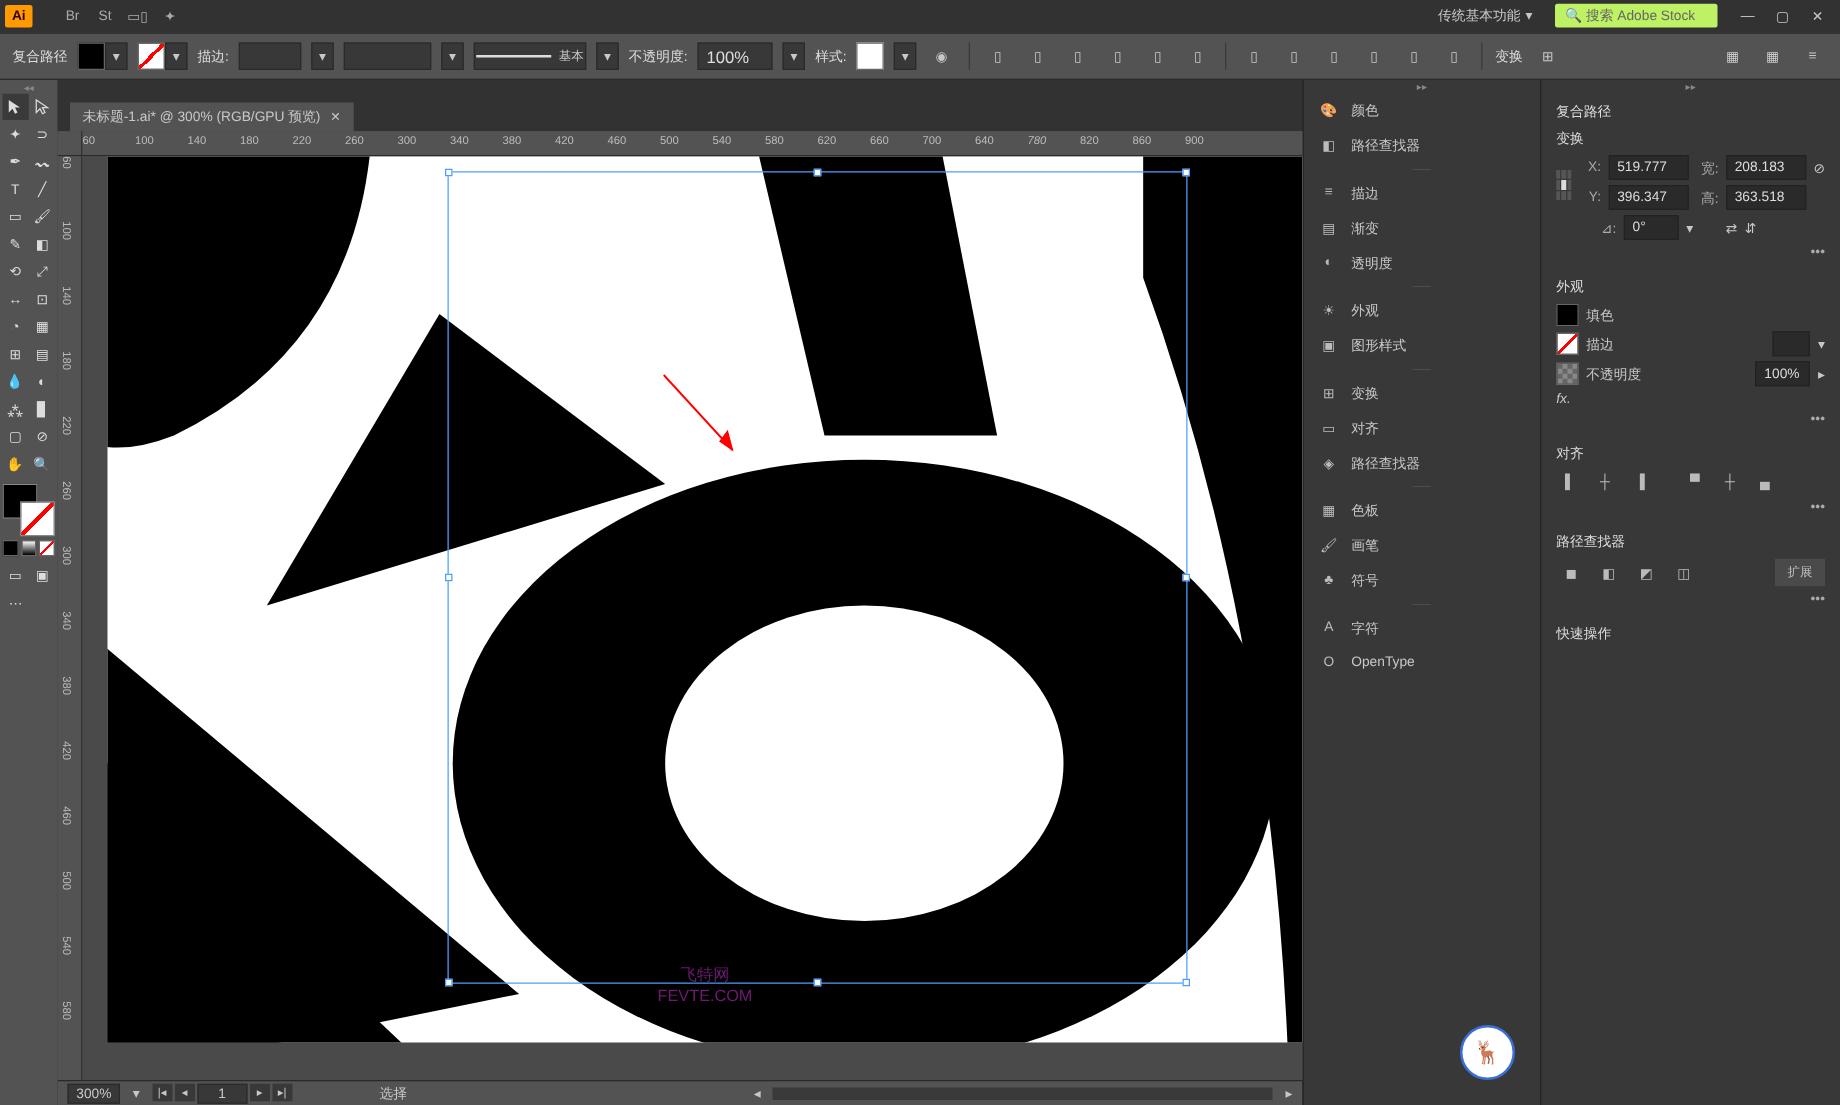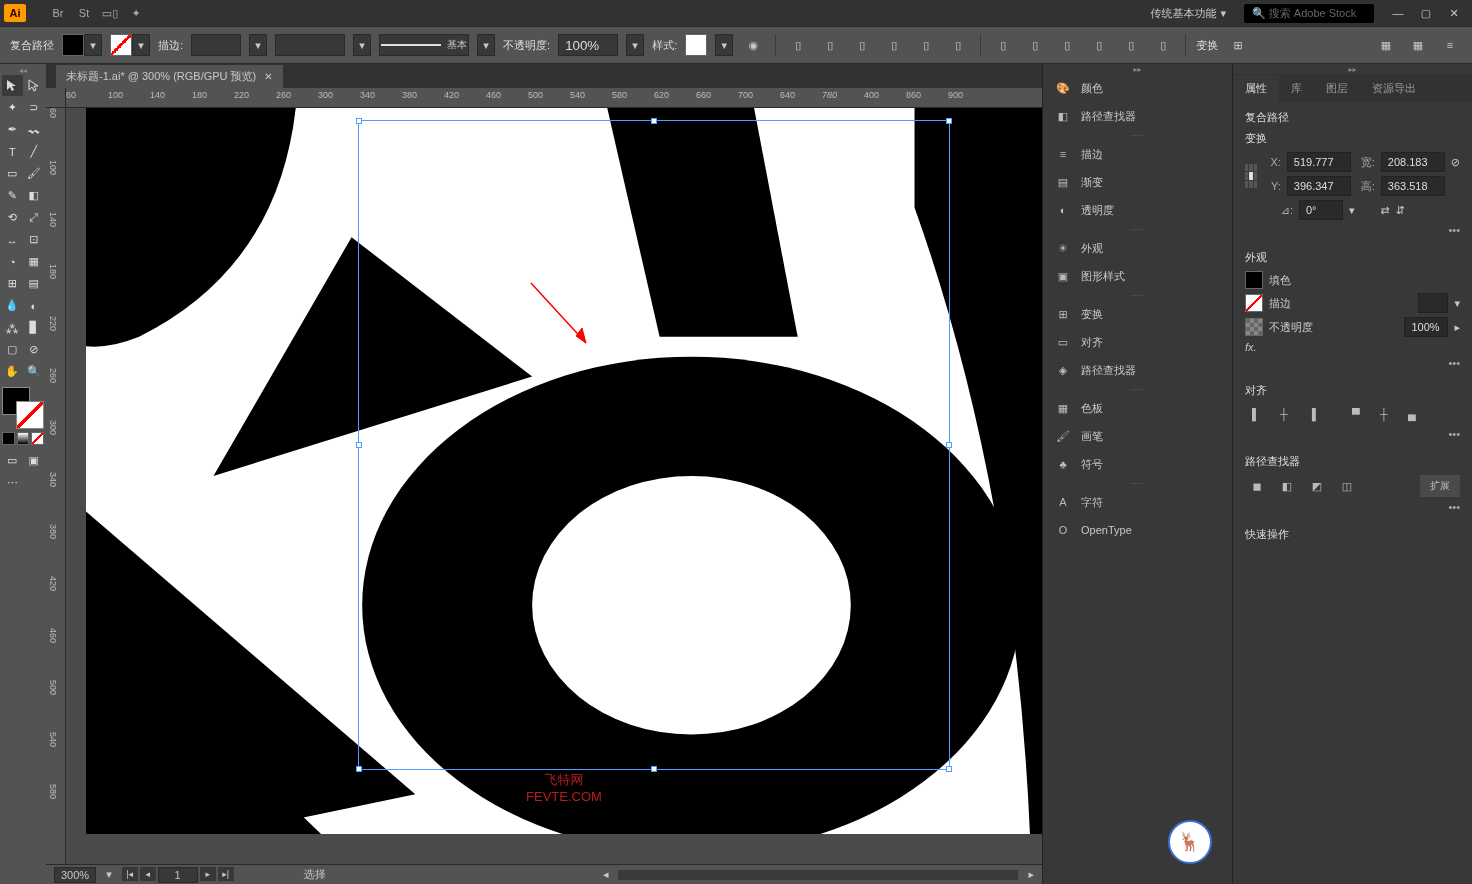"传统基本功能" .titlebar-right { align-items: flex-end -> flex-start }
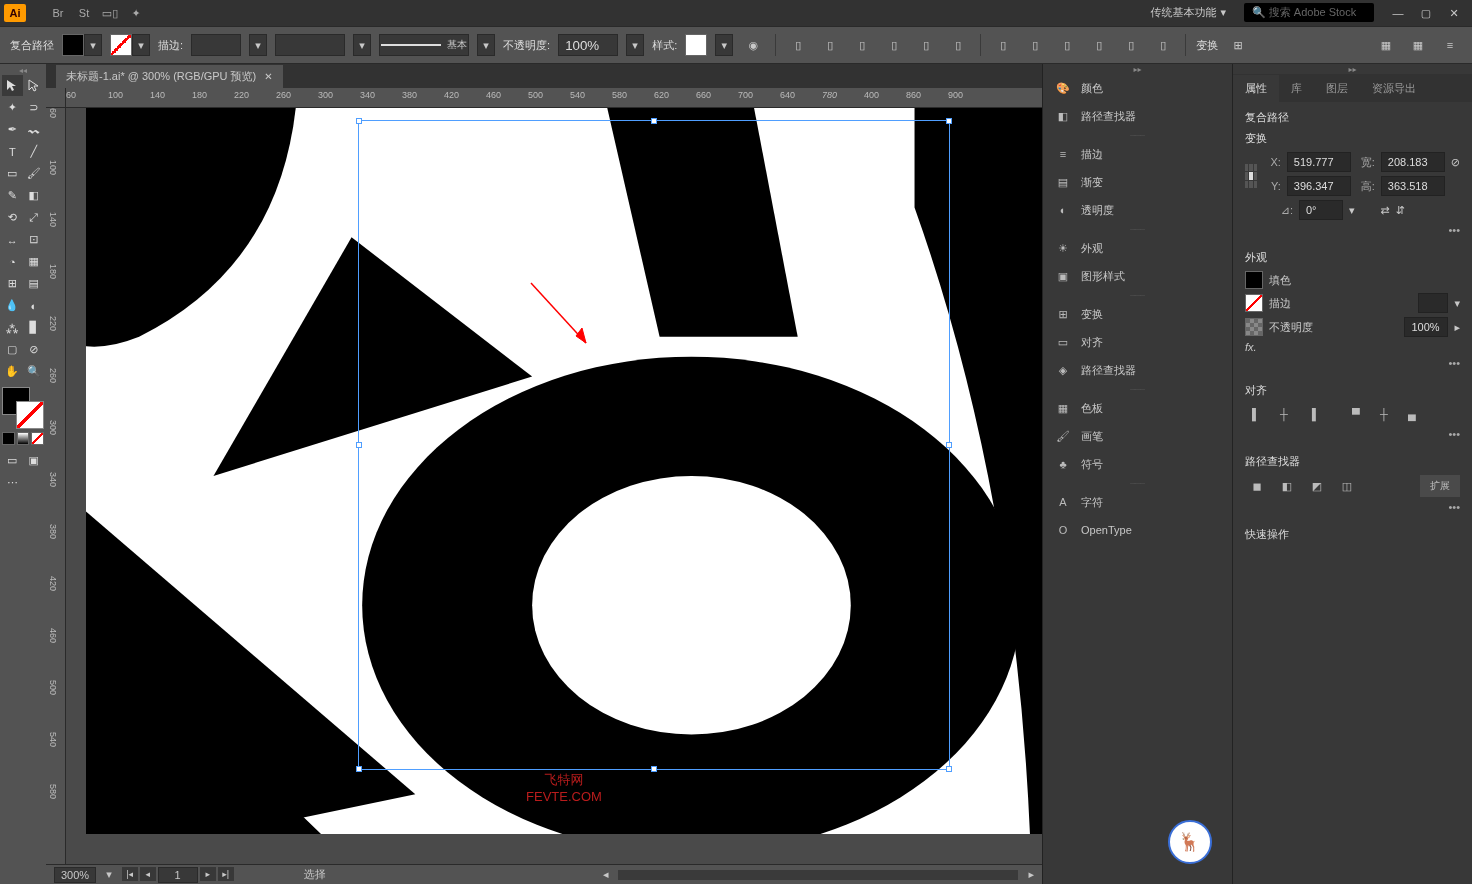"🔍 搜索 Adobe Stock" .search-stock { background: #000000 -> #bef264 }
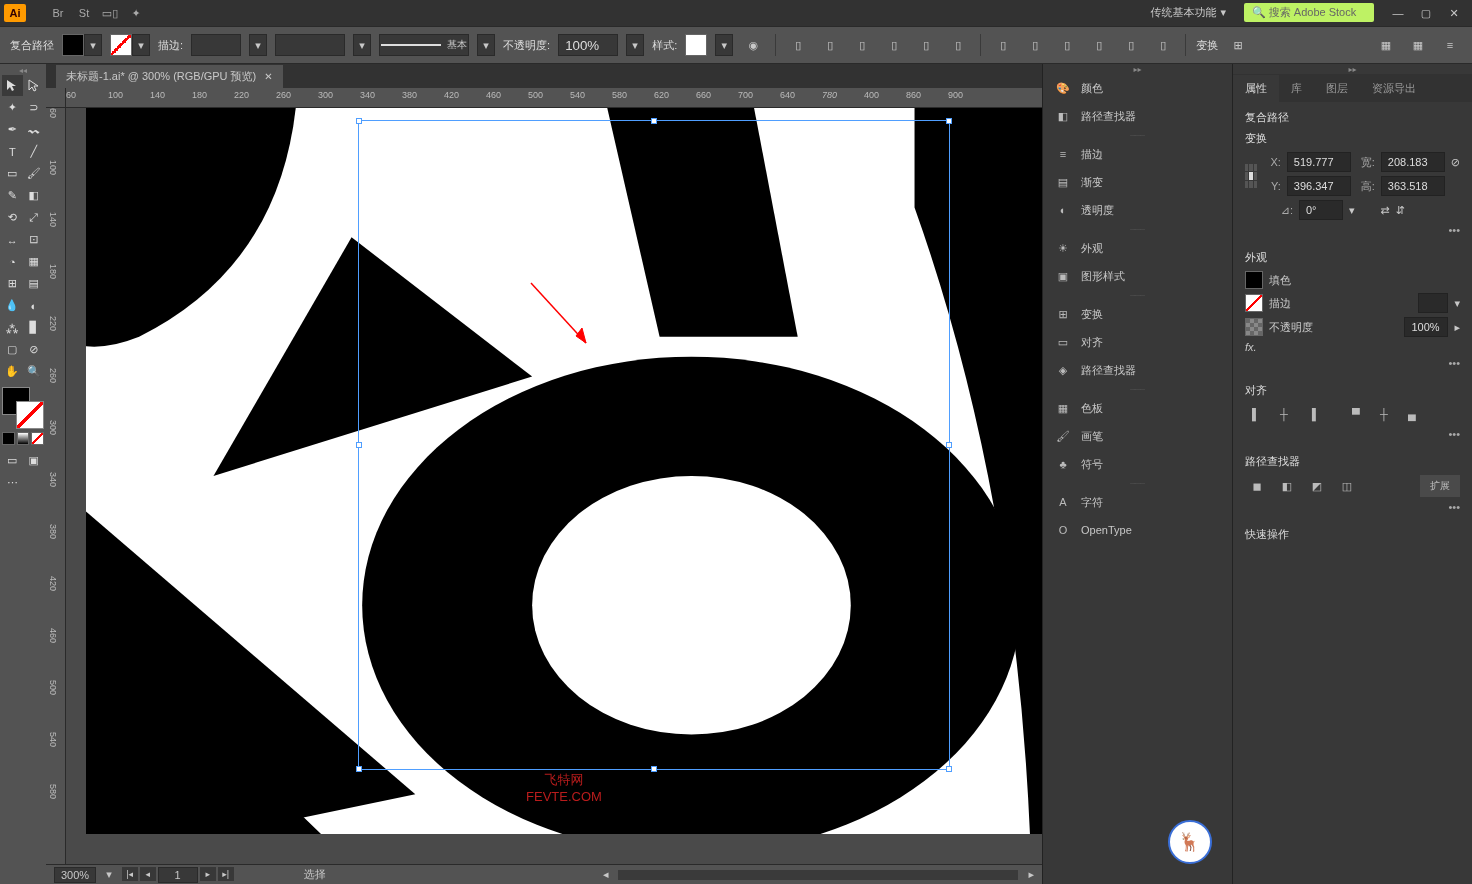"未标题-1.ai* @ 300% (RGB/GPU 预览)" .tabs { height: 24px -> 41px }
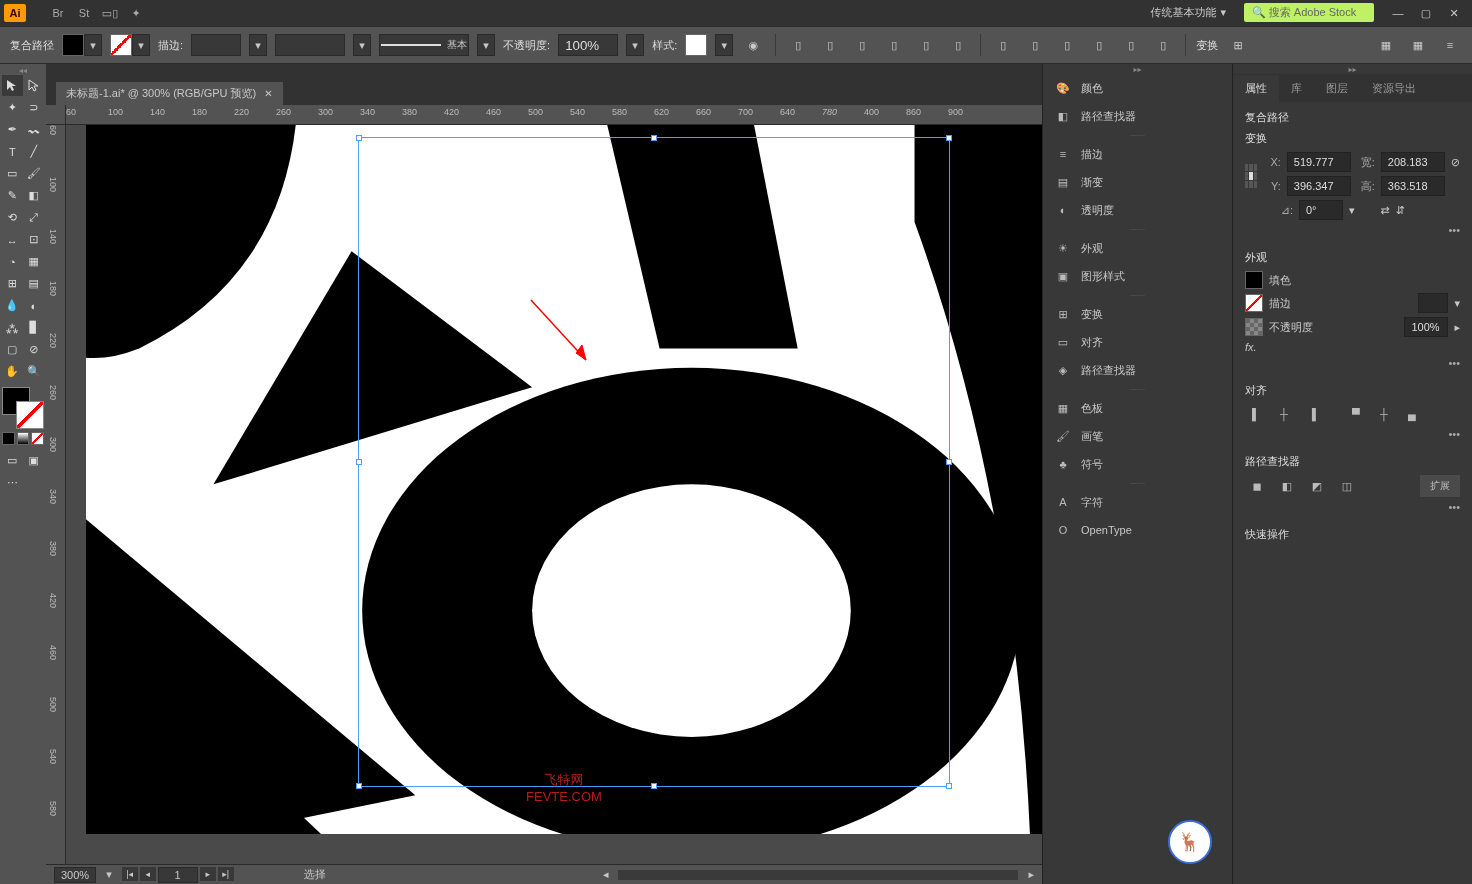"属性" div.props-tabs { html: <div> <div>属性</div> <div>库</div> <div>图层</div> <div>资源导出</div> </div> -> none }
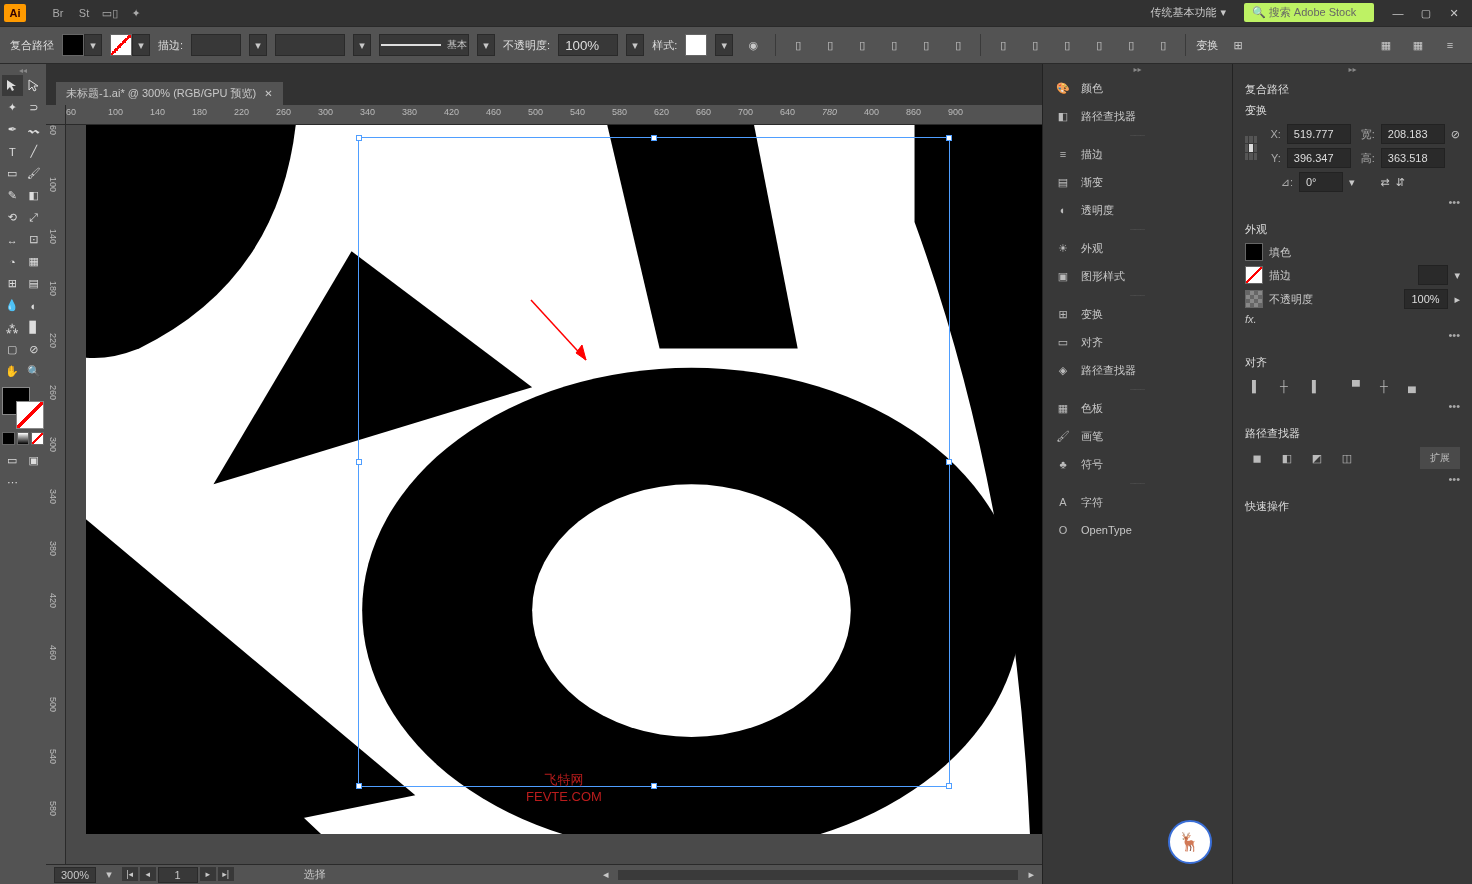"400" span { text: 400 -> 820 }
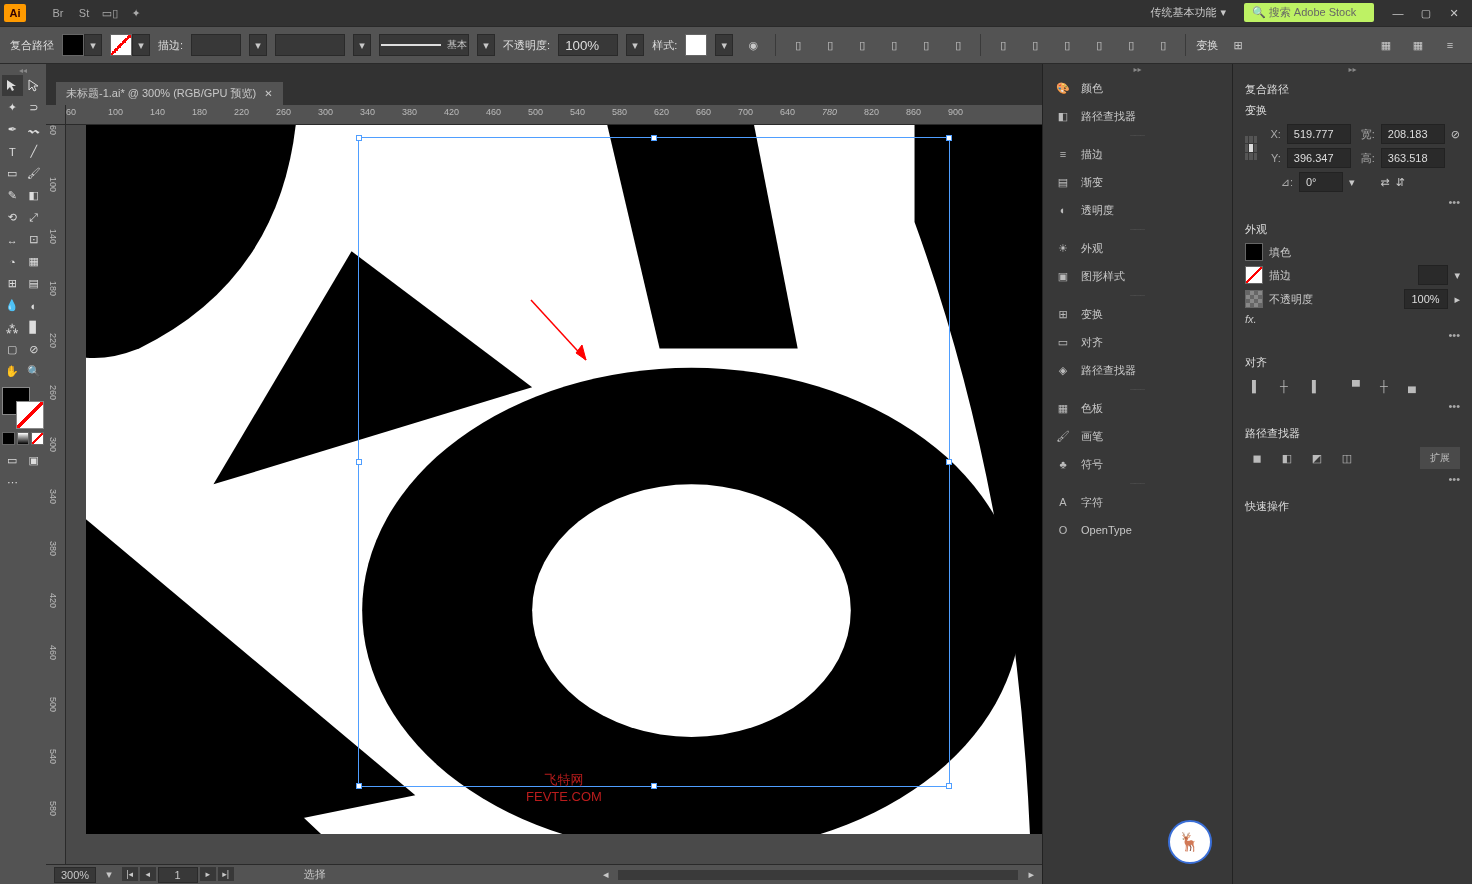"飞特网" .watermark { color: #b91c1c -> #701a75 }
